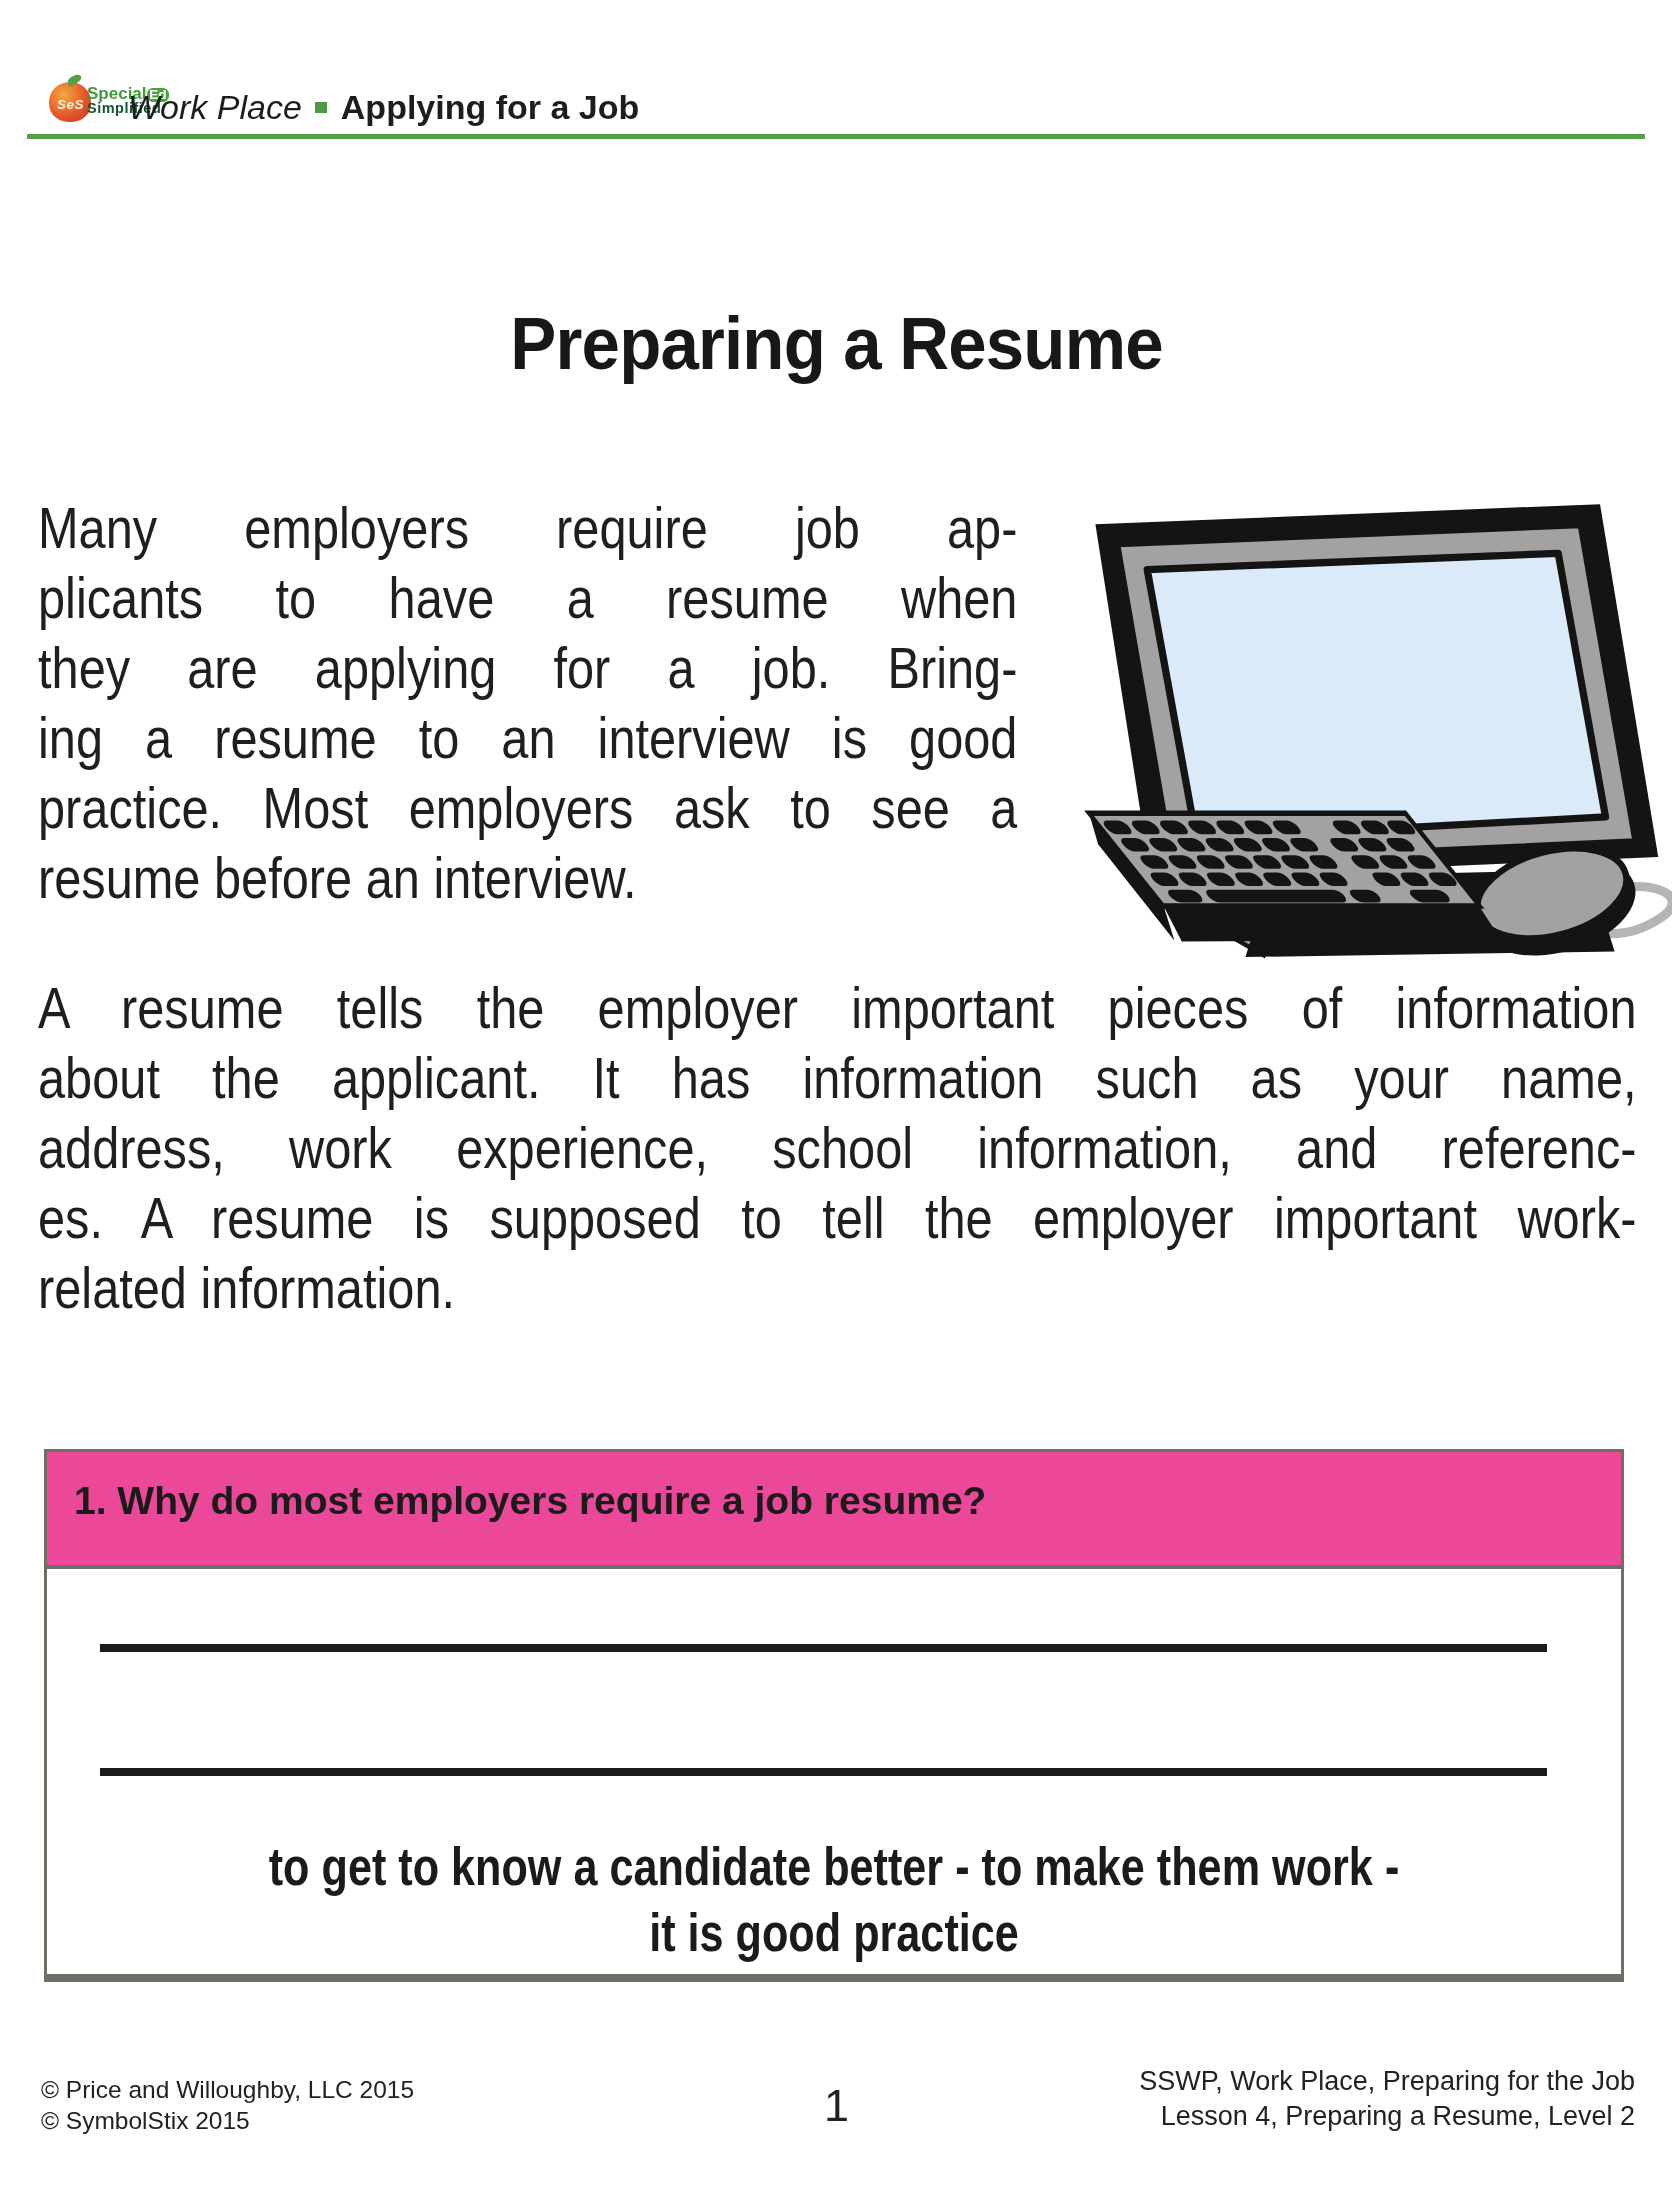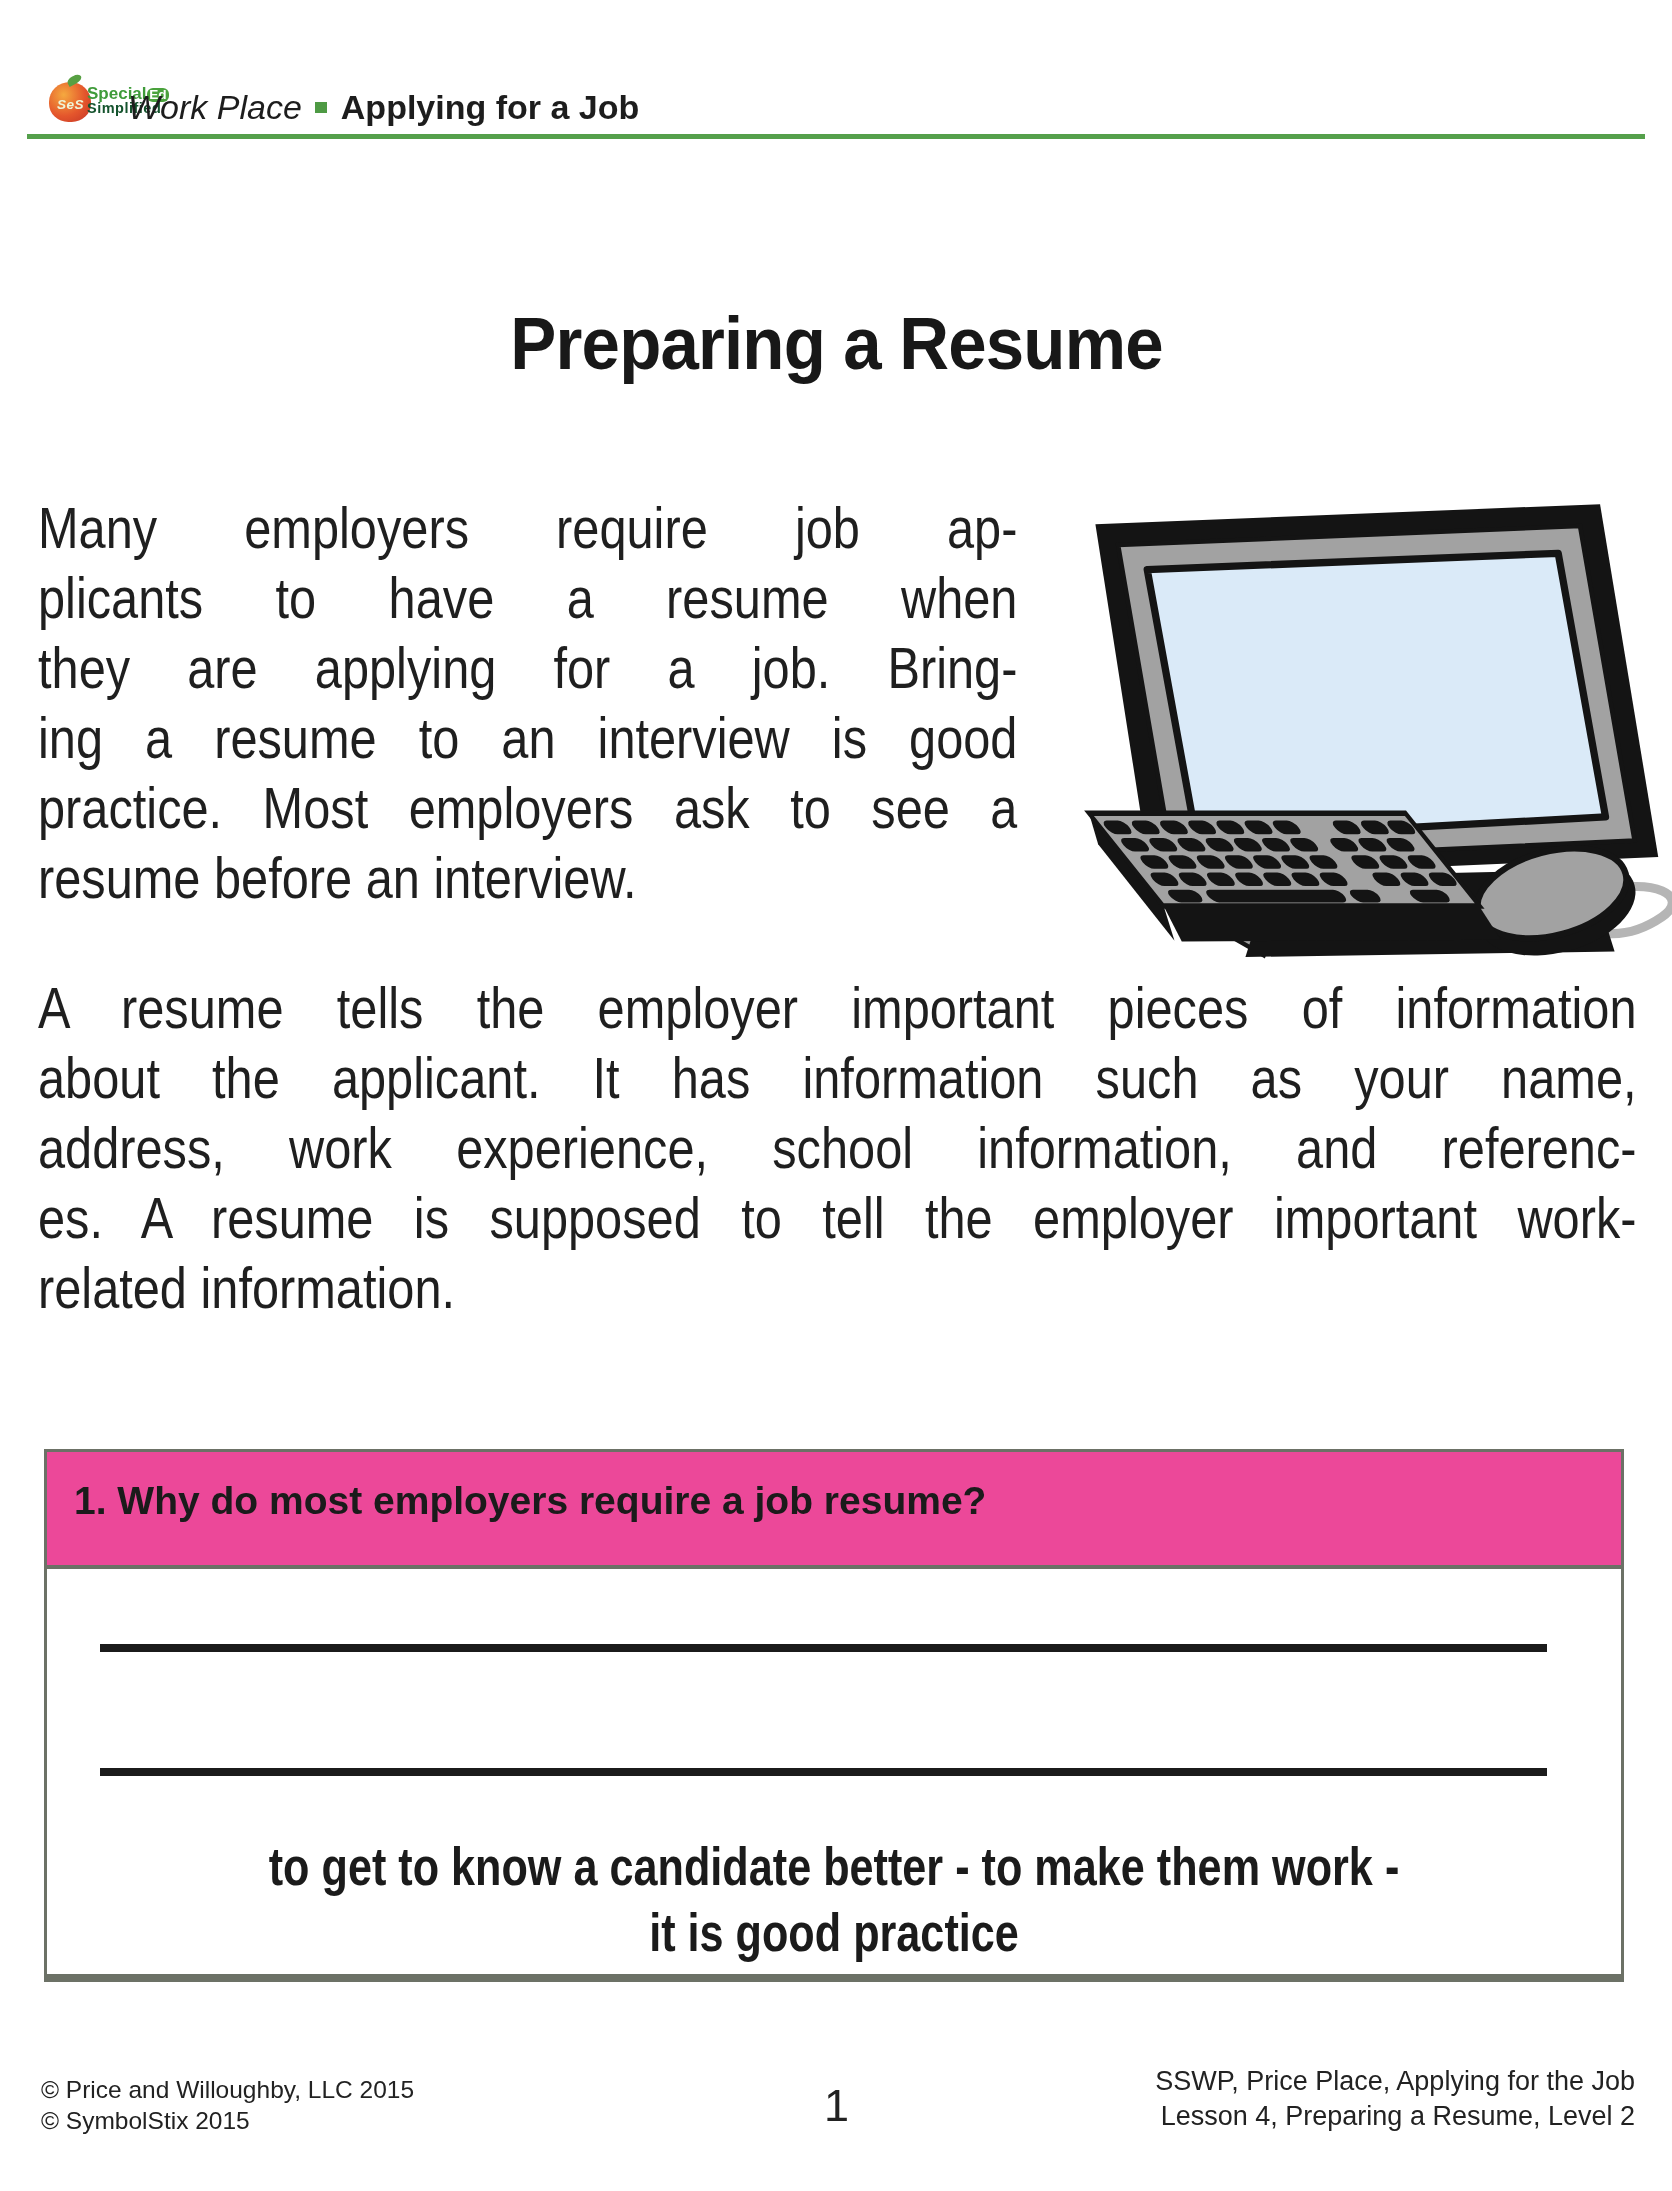"SSWP, Price Place, Applying for" div { text: Price Place, Applying -> Work Place, Preparing }
